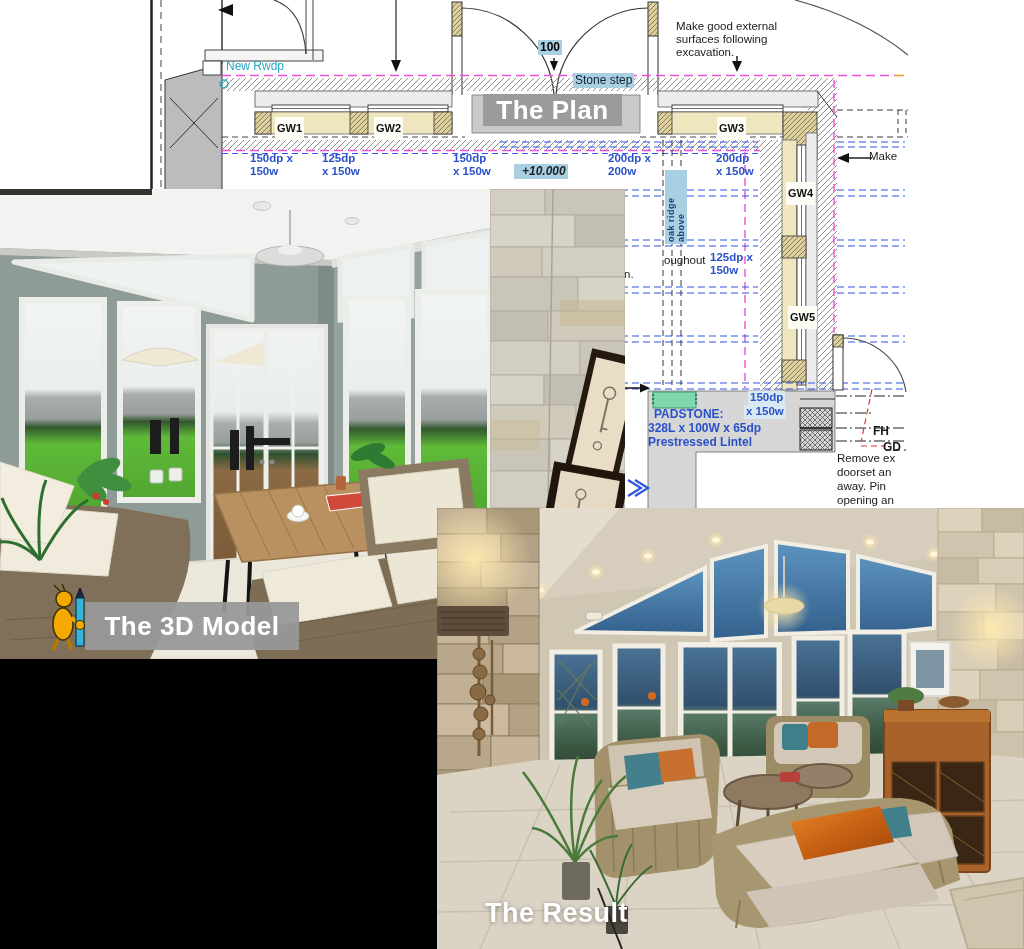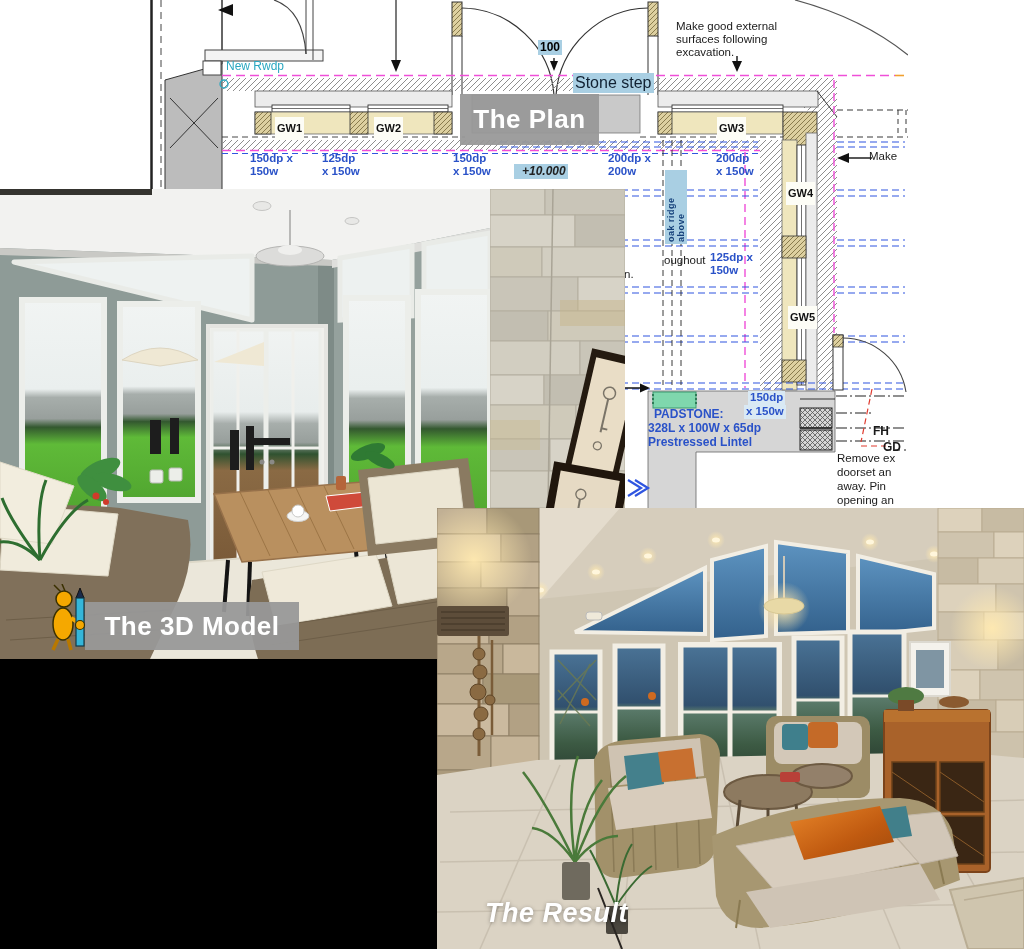"Stone step" div.plan-text { font-size: 16px -> 12px }
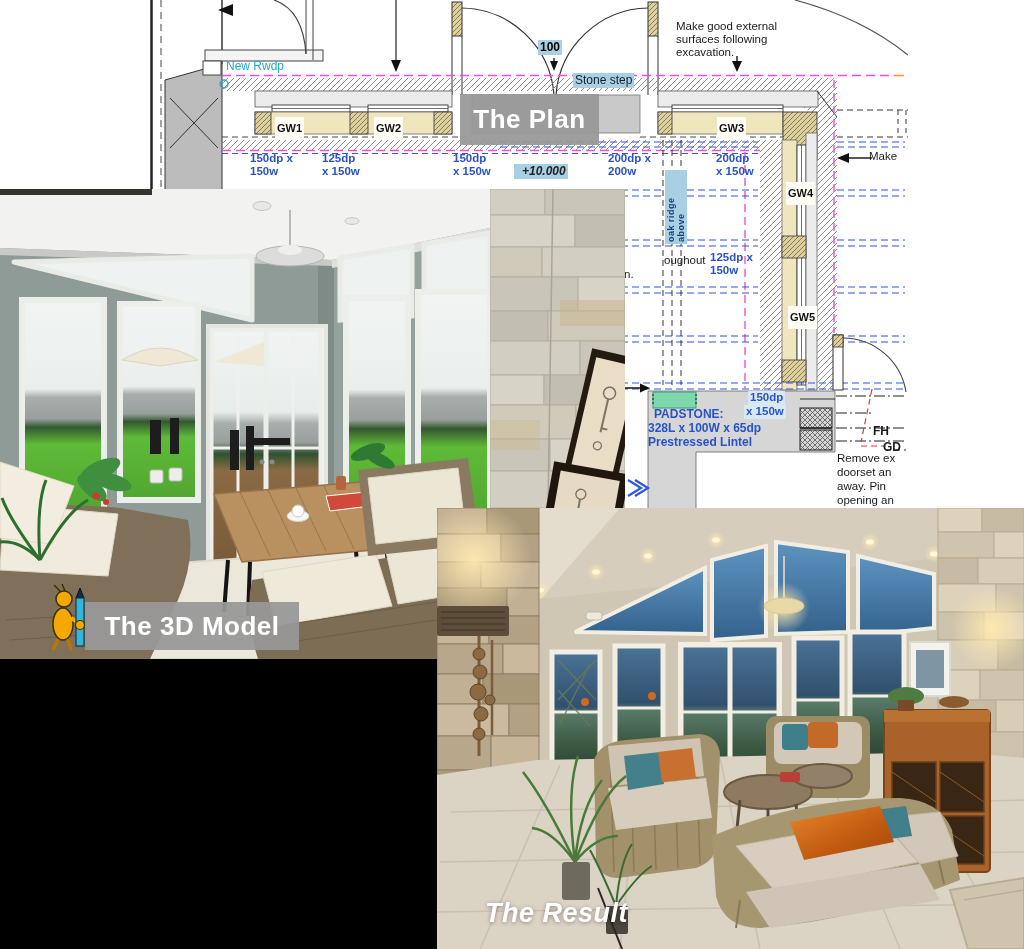"The Plan" div.caption-box { height: 51px -> 32px; left: 460px -> 483px }
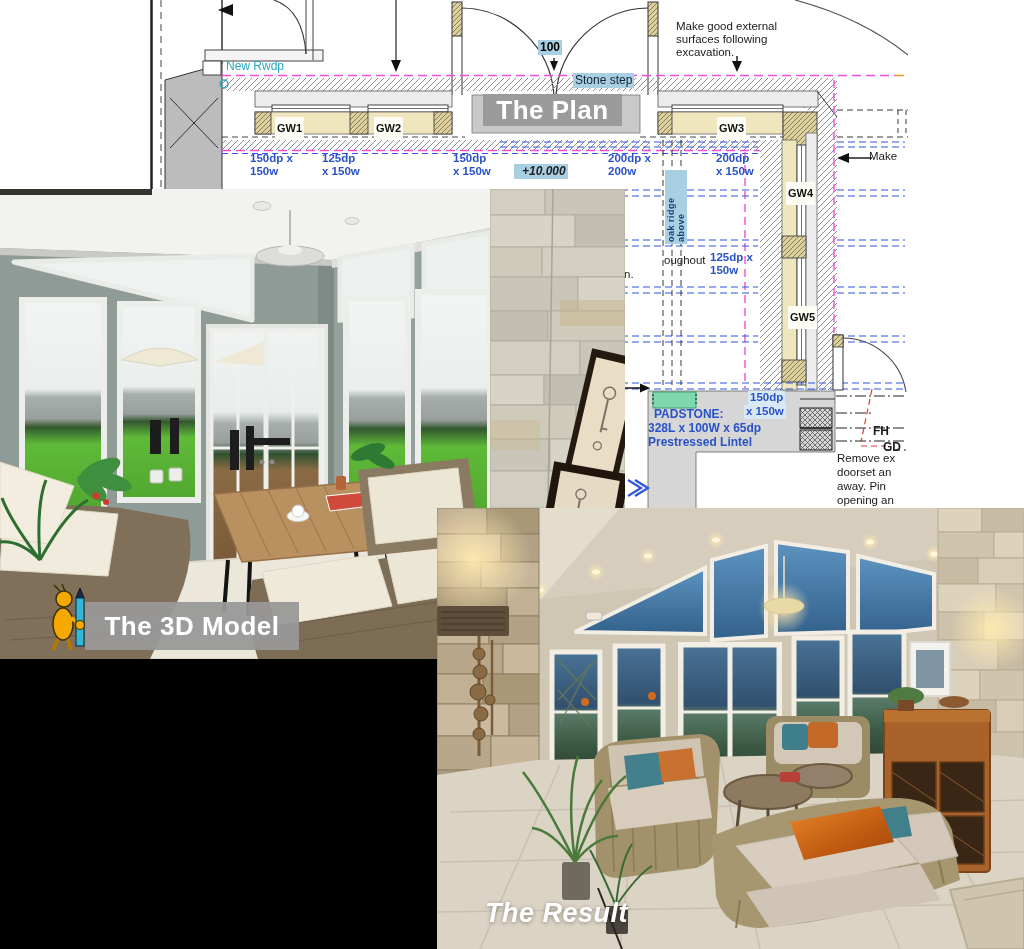"The Result" div.layer { font-style: italic -> none }
